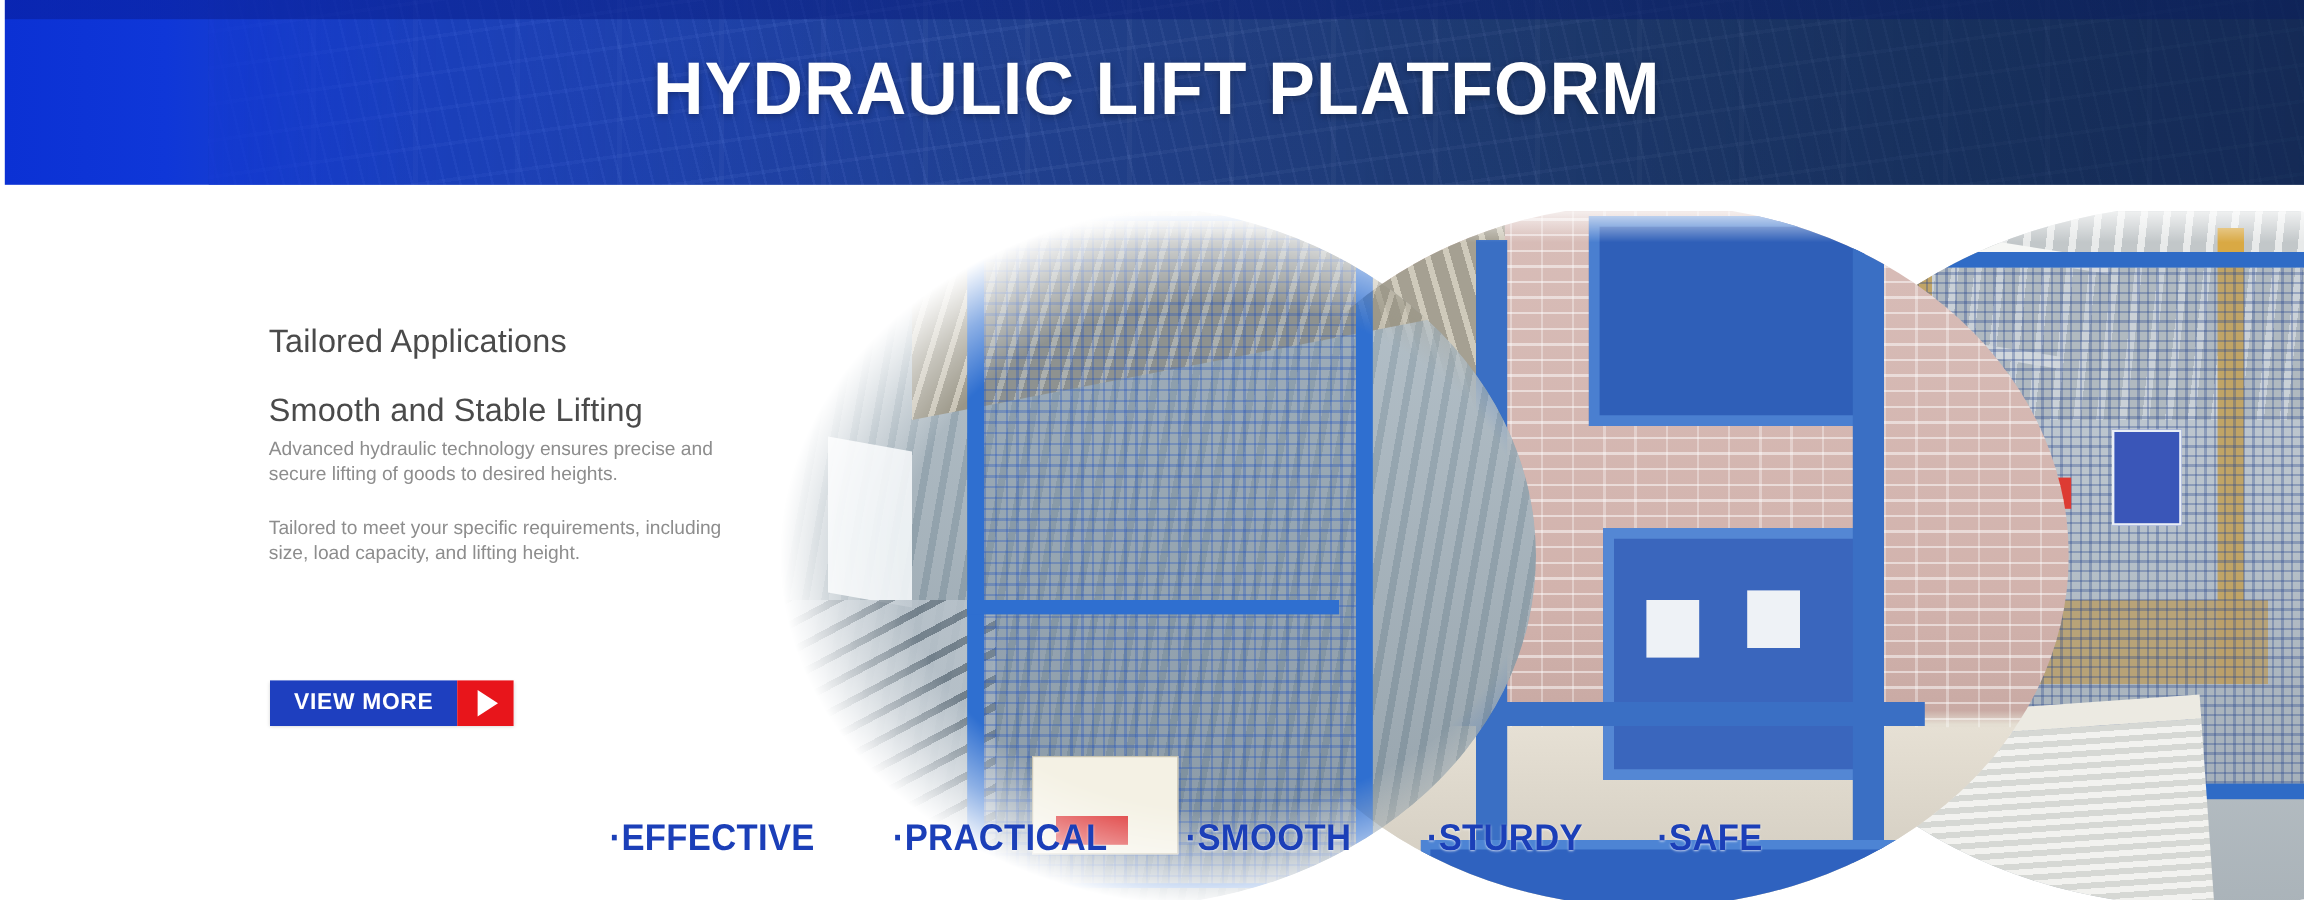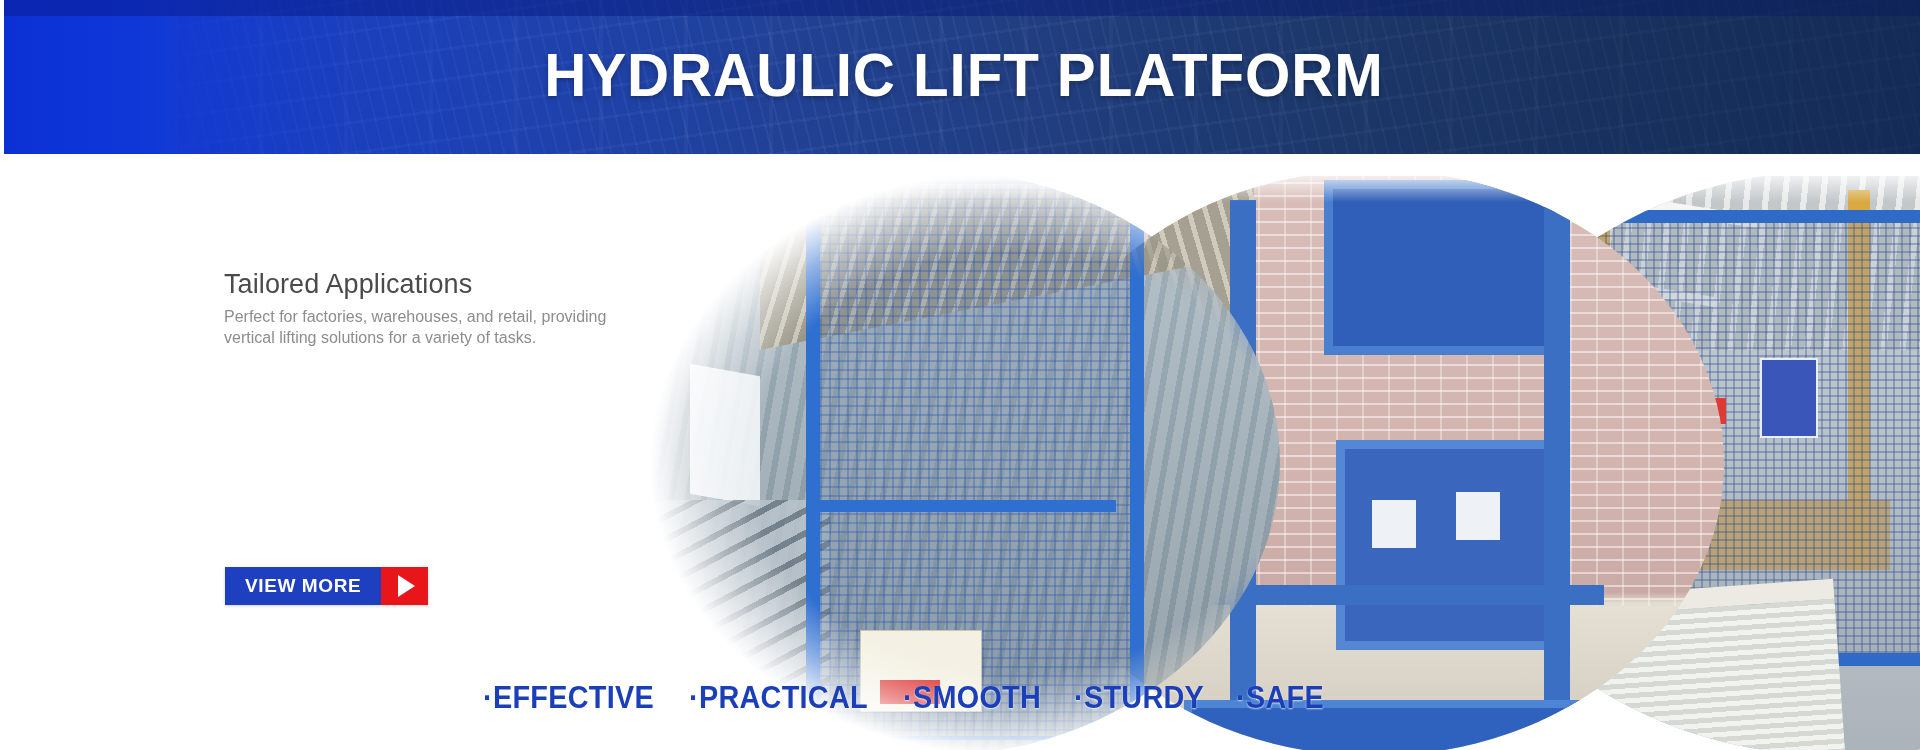"Perfect for factories, warehouses, and" p.feature-desc { html: <p>Perfect for factories, warehouses, and retail, providing vertical lifting solutions for a variety of tasks.</p> -> none }
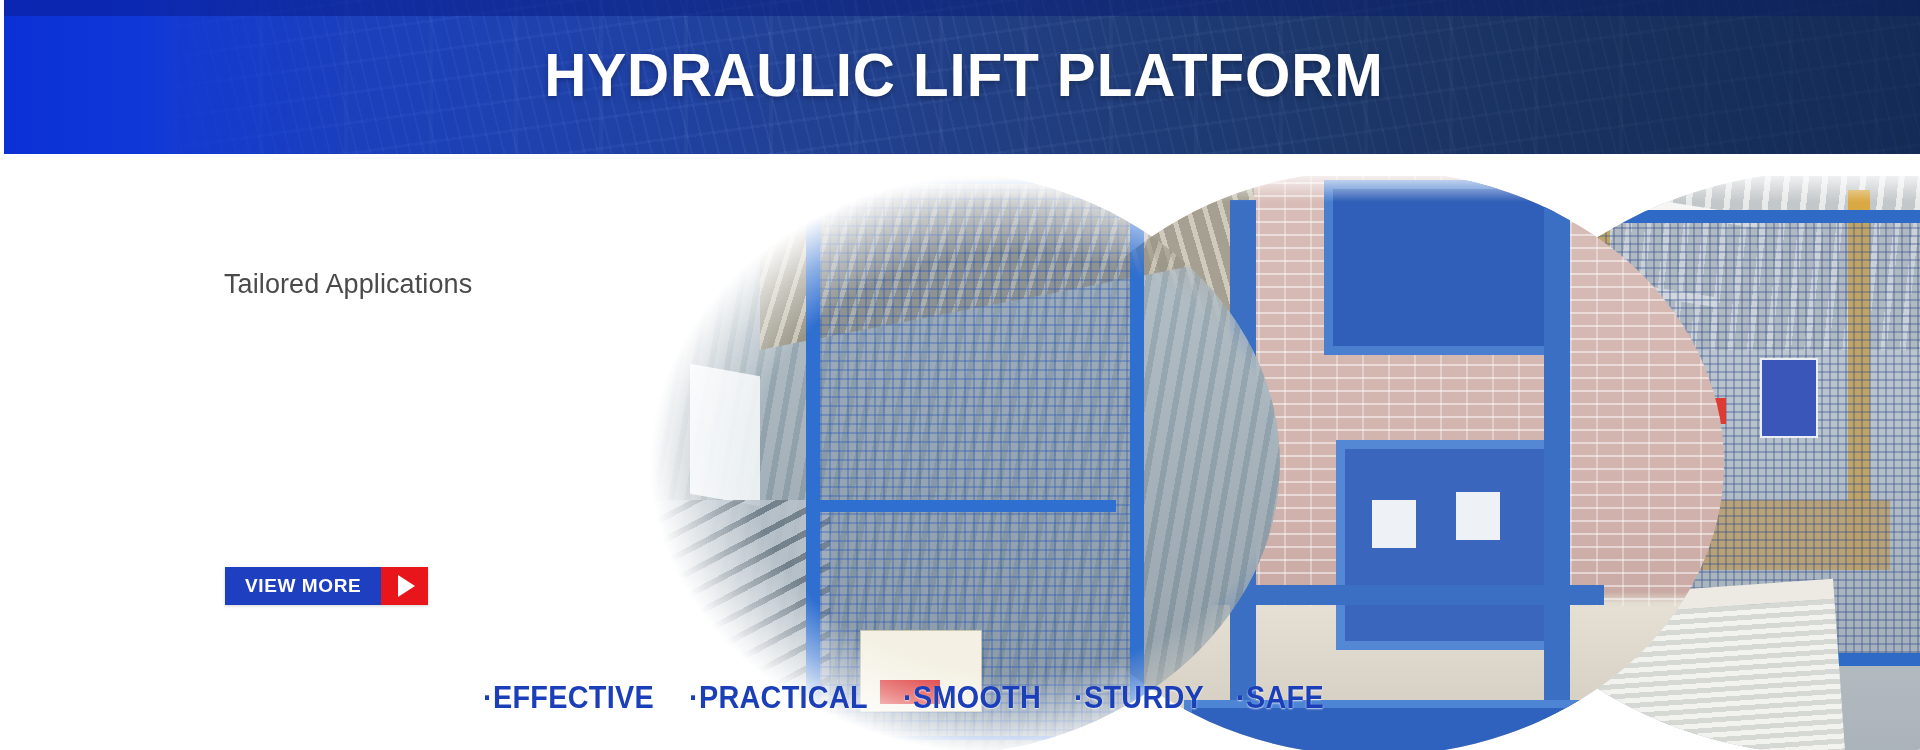"Smooth and Stable Lifting" div.feature { html: none -> <div> <h3>Smooth and Stable Lifting</h3> <p>Advanced hydraulic technology ensures precise and secure lifting of goods to desired heights.</p> </div> }
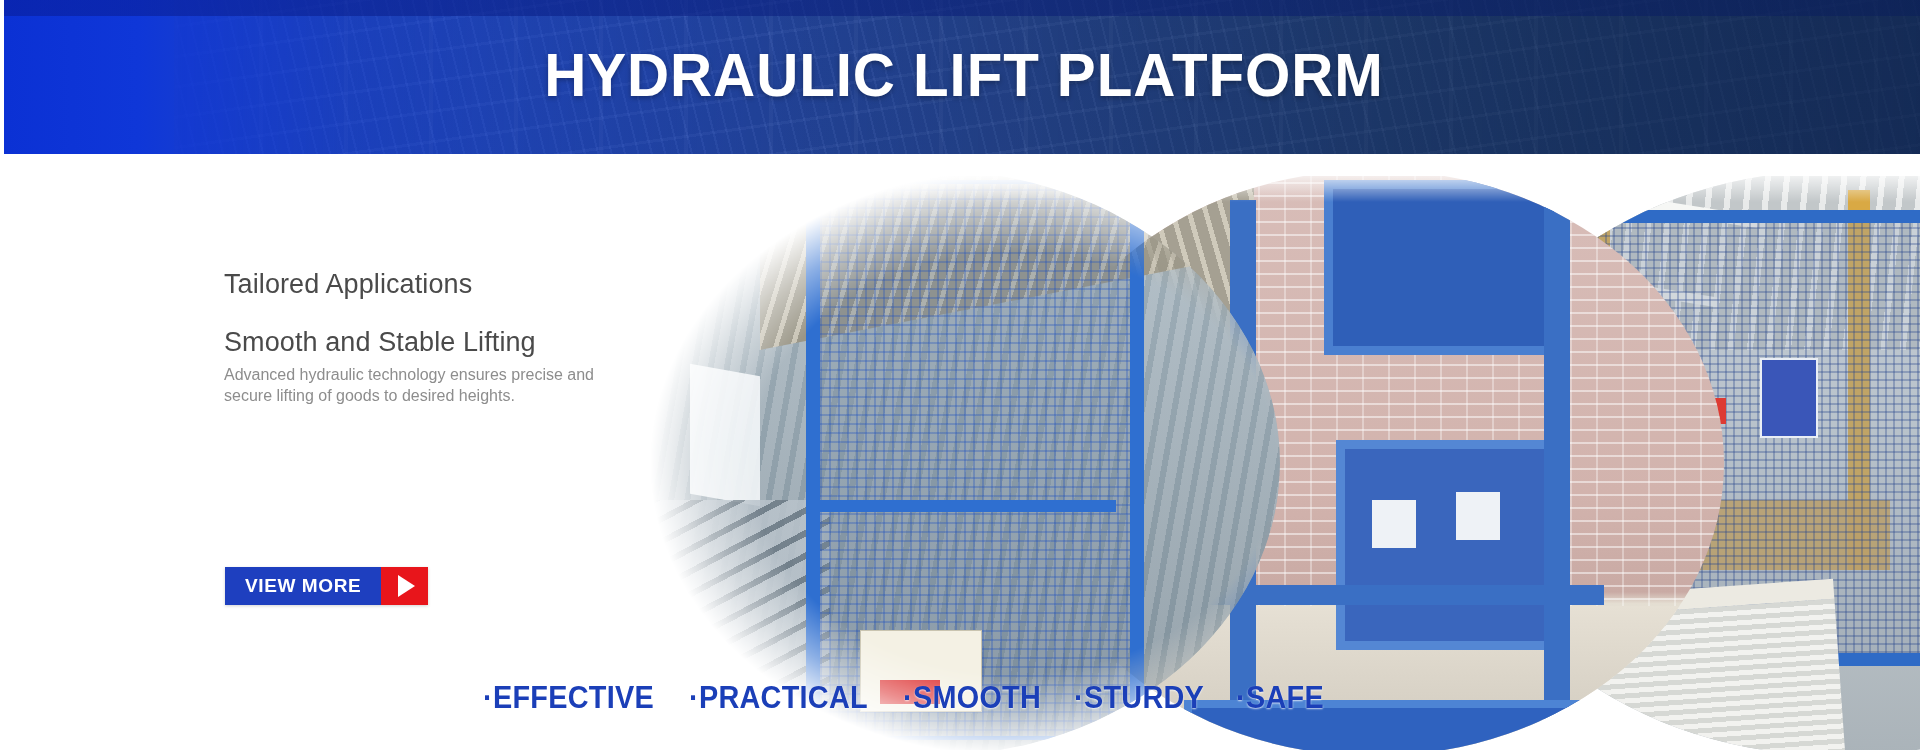"Tailored to meet your specific" p.feature-desc { html: none -> <p>Tailored to meet your specific requirements, including size, load capacity, and lifting height.</p> }
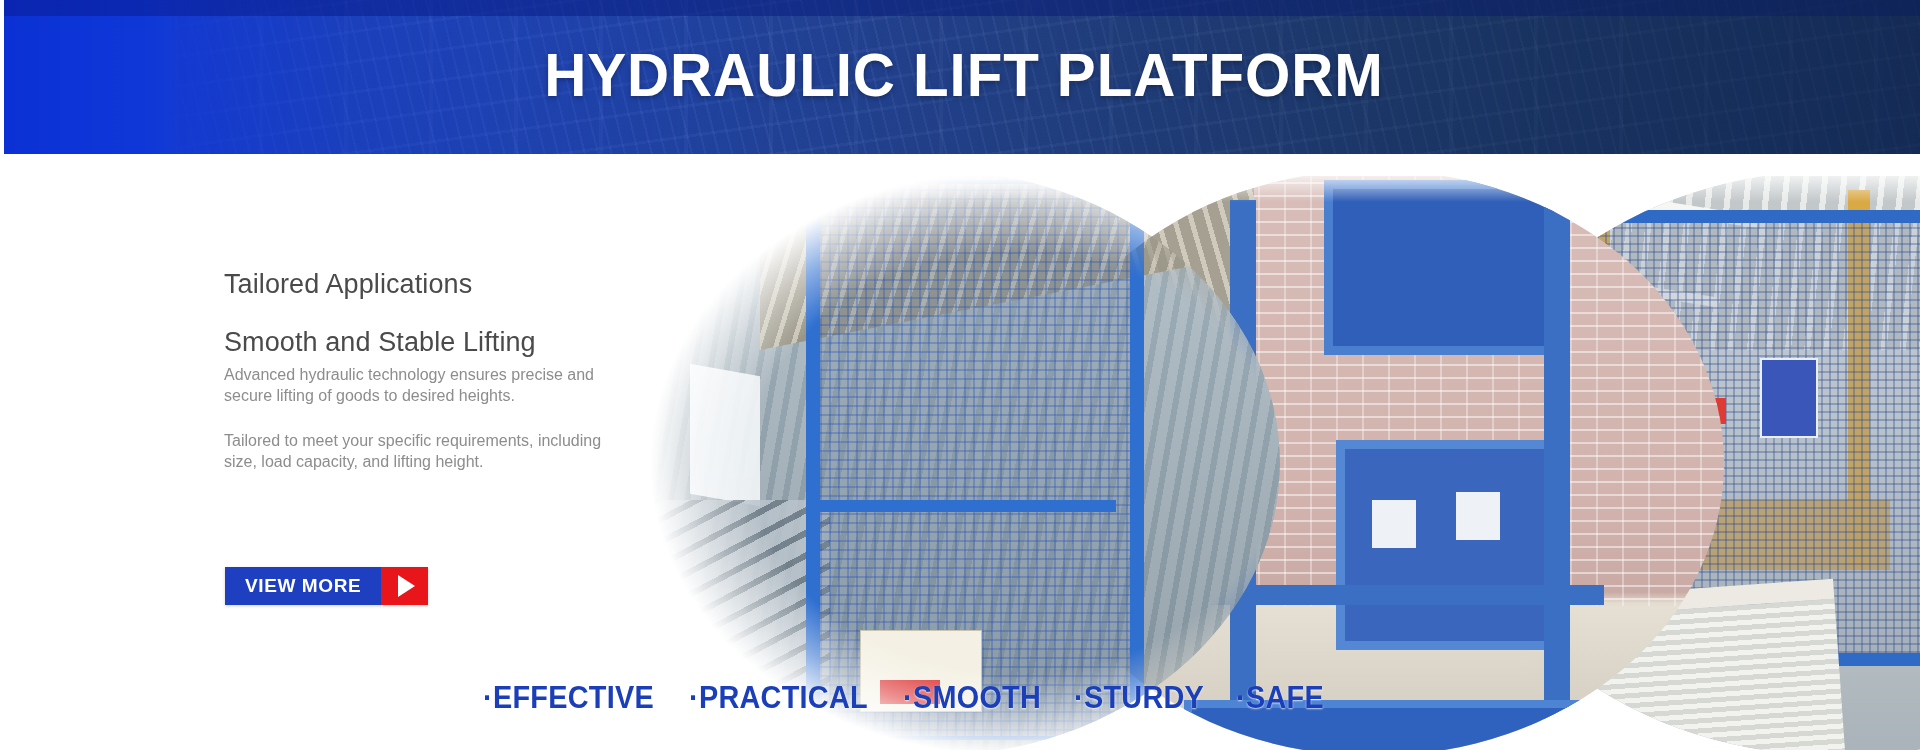"·EFFECTIVE" .keywords { gap: 22px -> 52px; left: 483px -> 508px }
